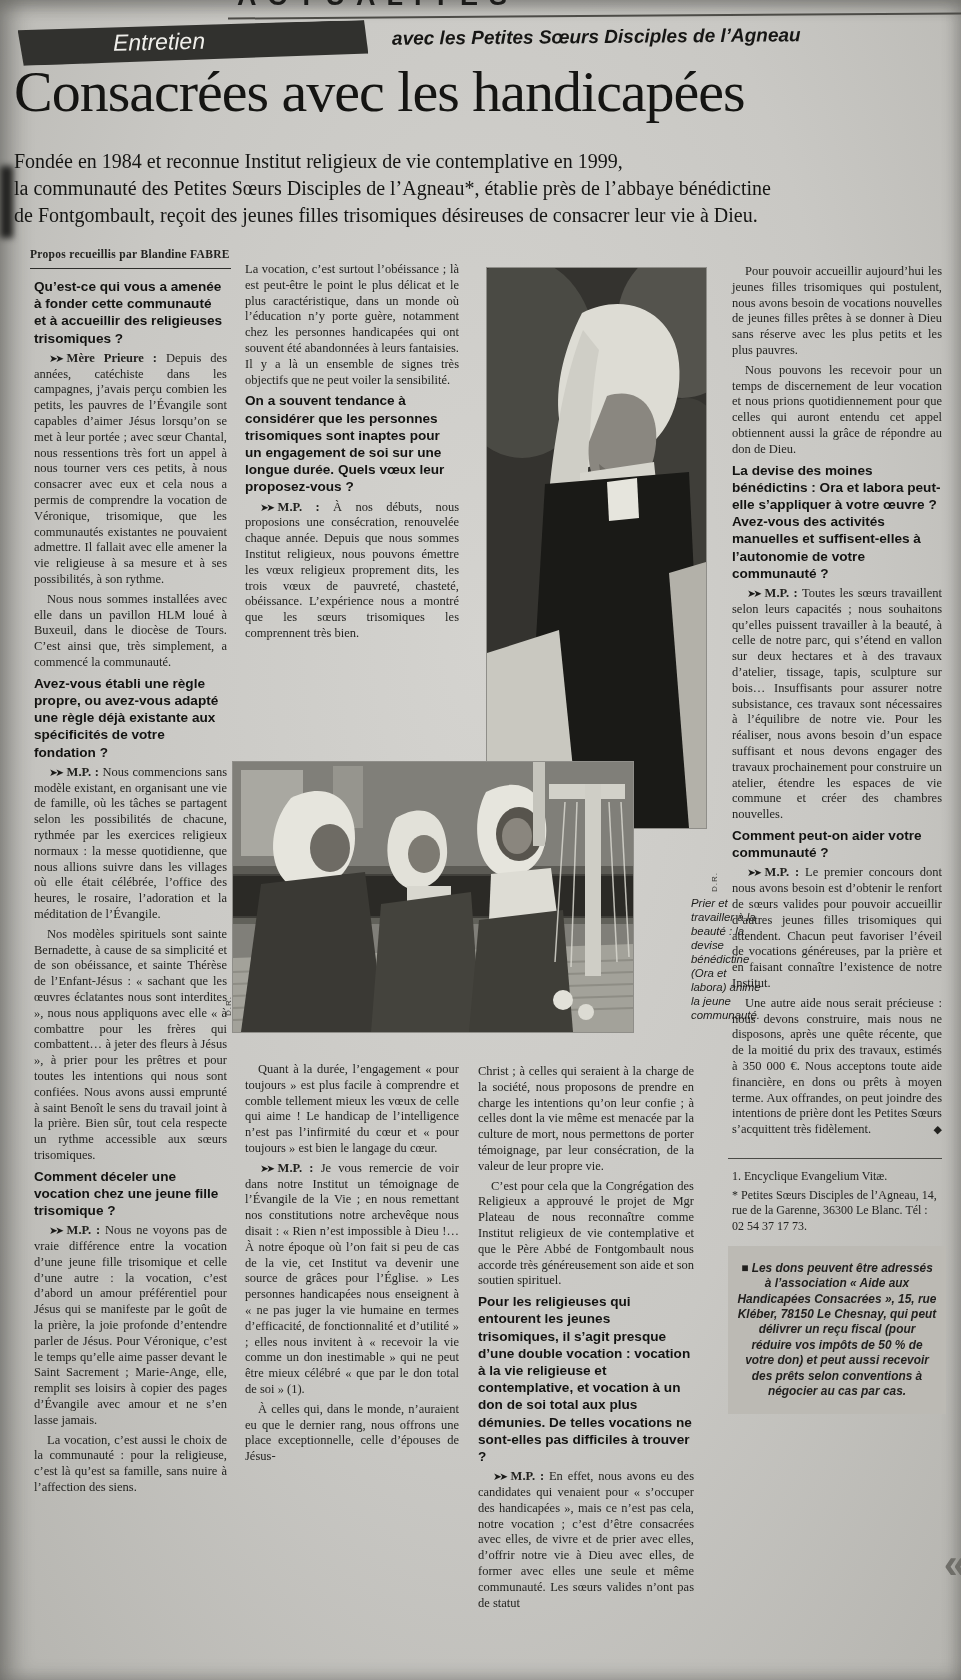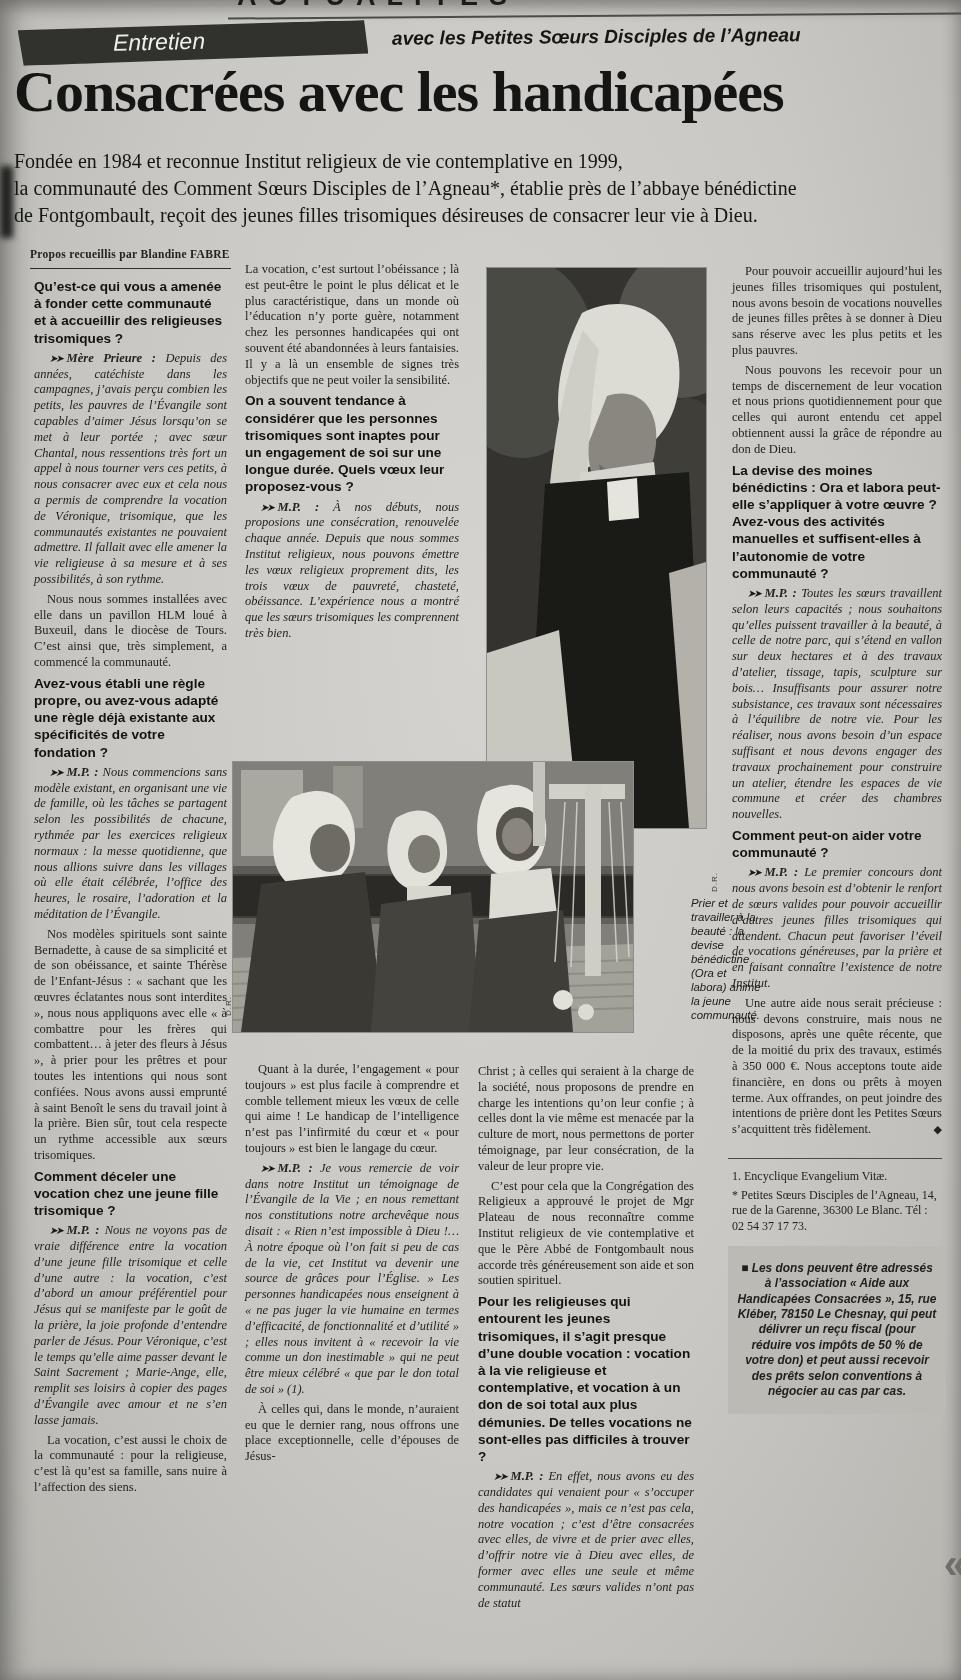"Consacrées avec les handicapées" h1.abs { font-weight: 700 -> 400 }
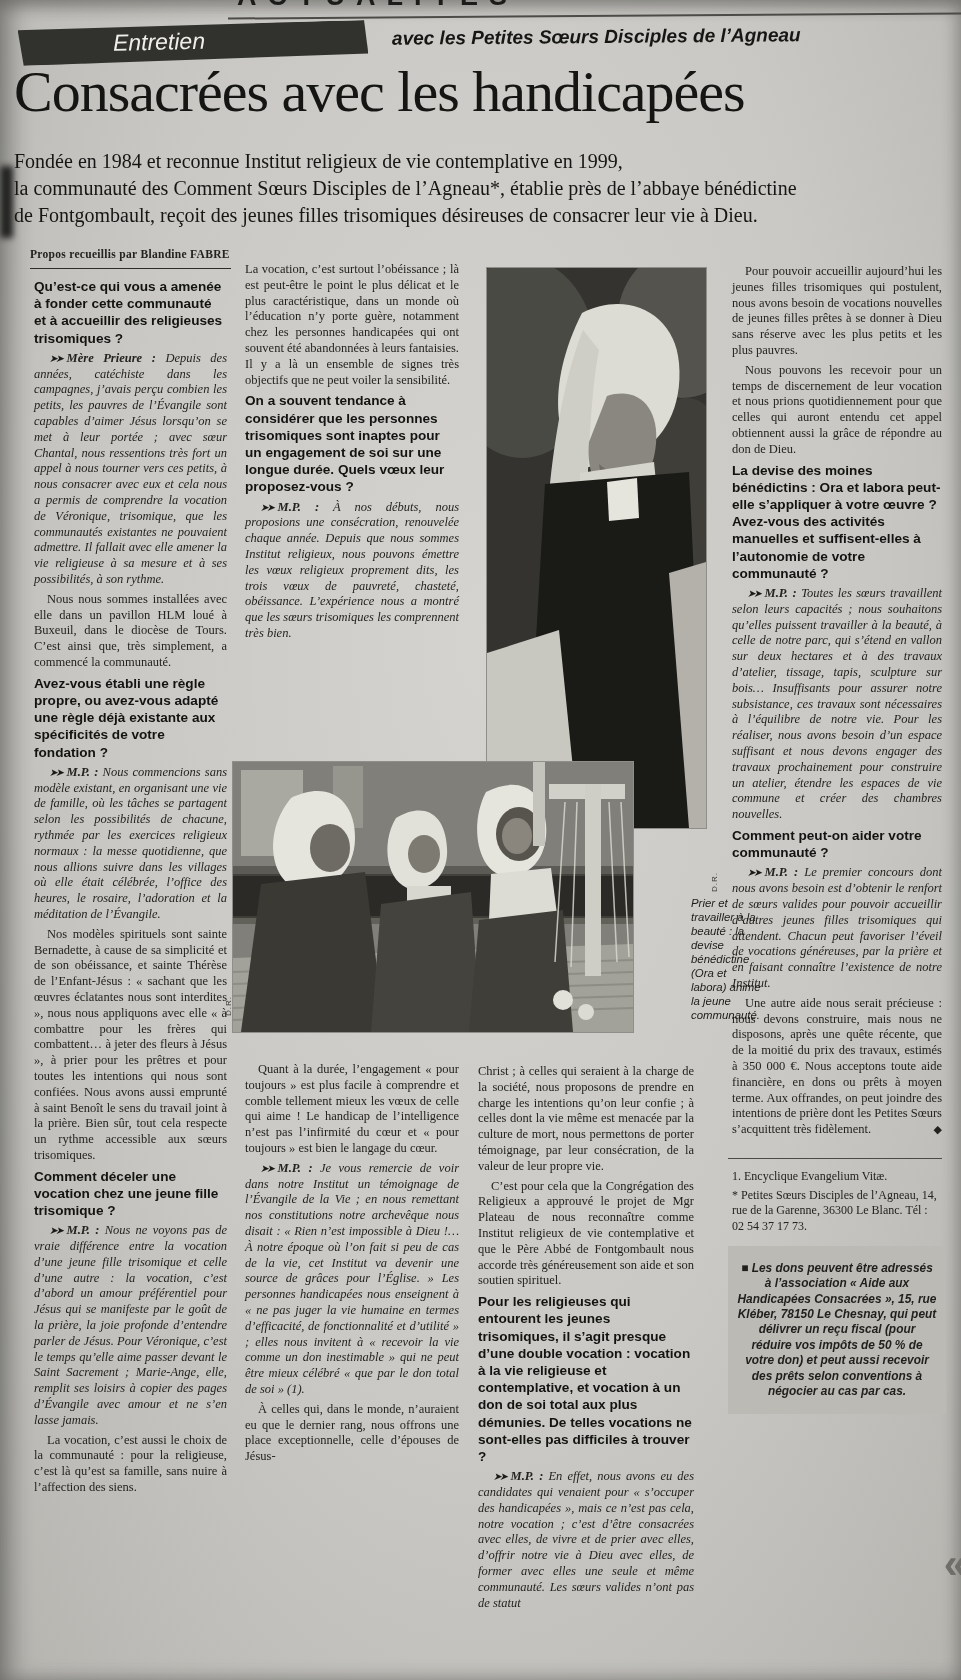"la communauté des Comment Sœurs" div { text: Comment -> Petites }
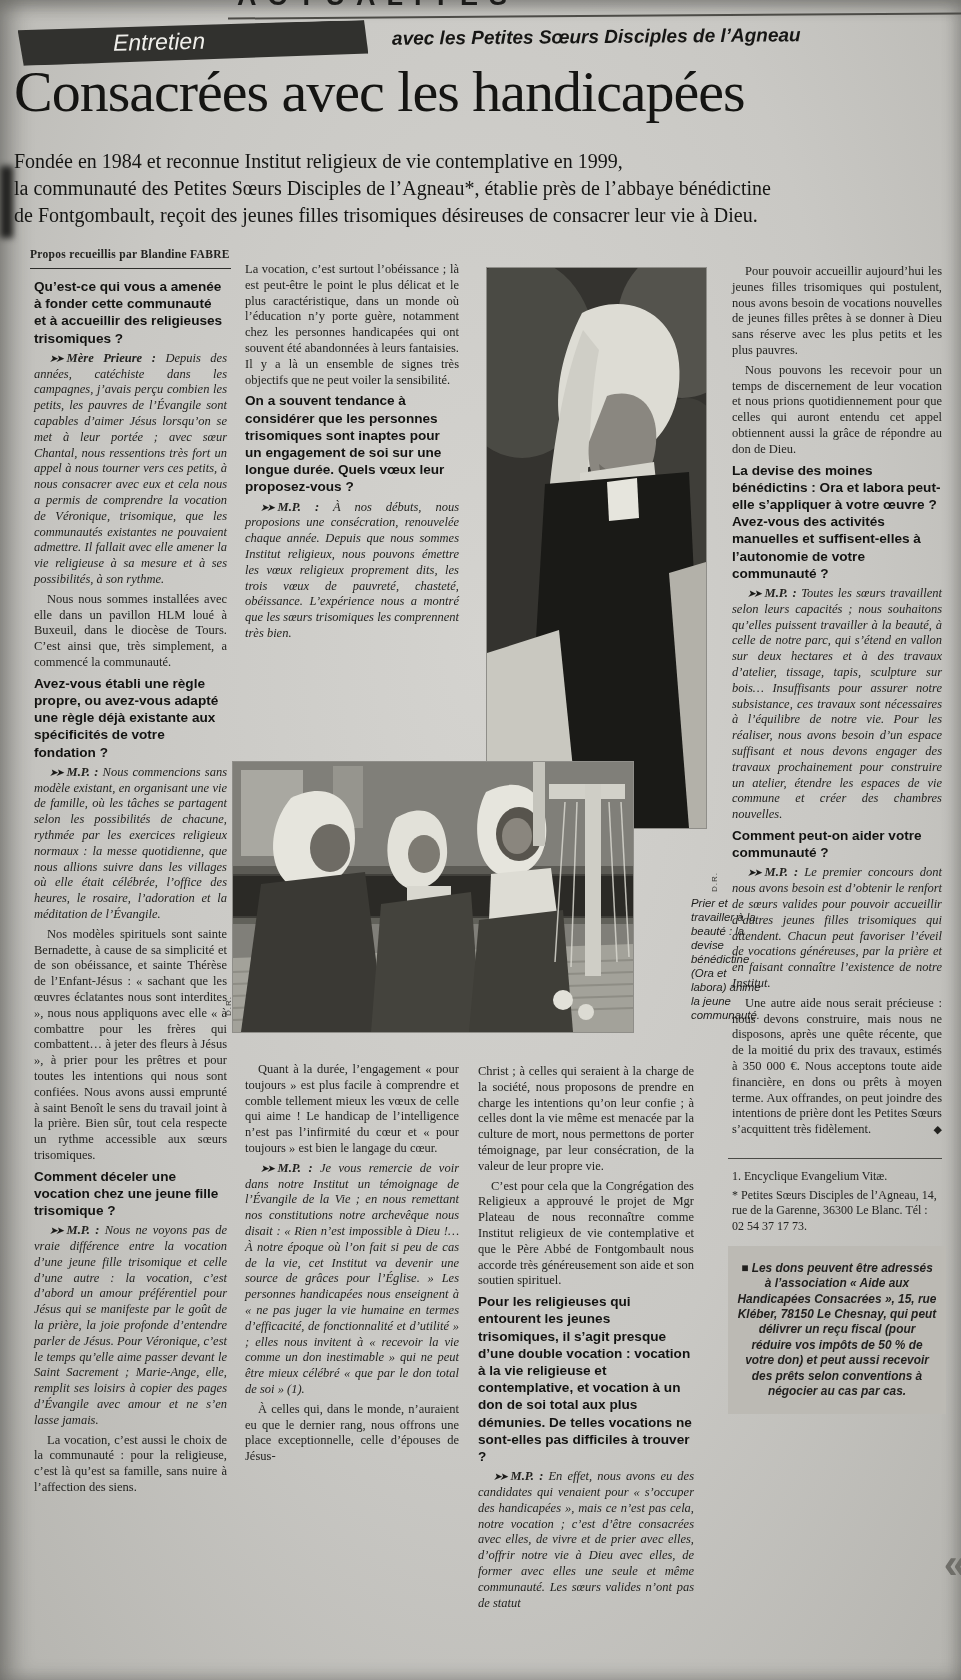"➤➤ Mère Prieure : Depuis" .ans { font-style: italic -> none }
